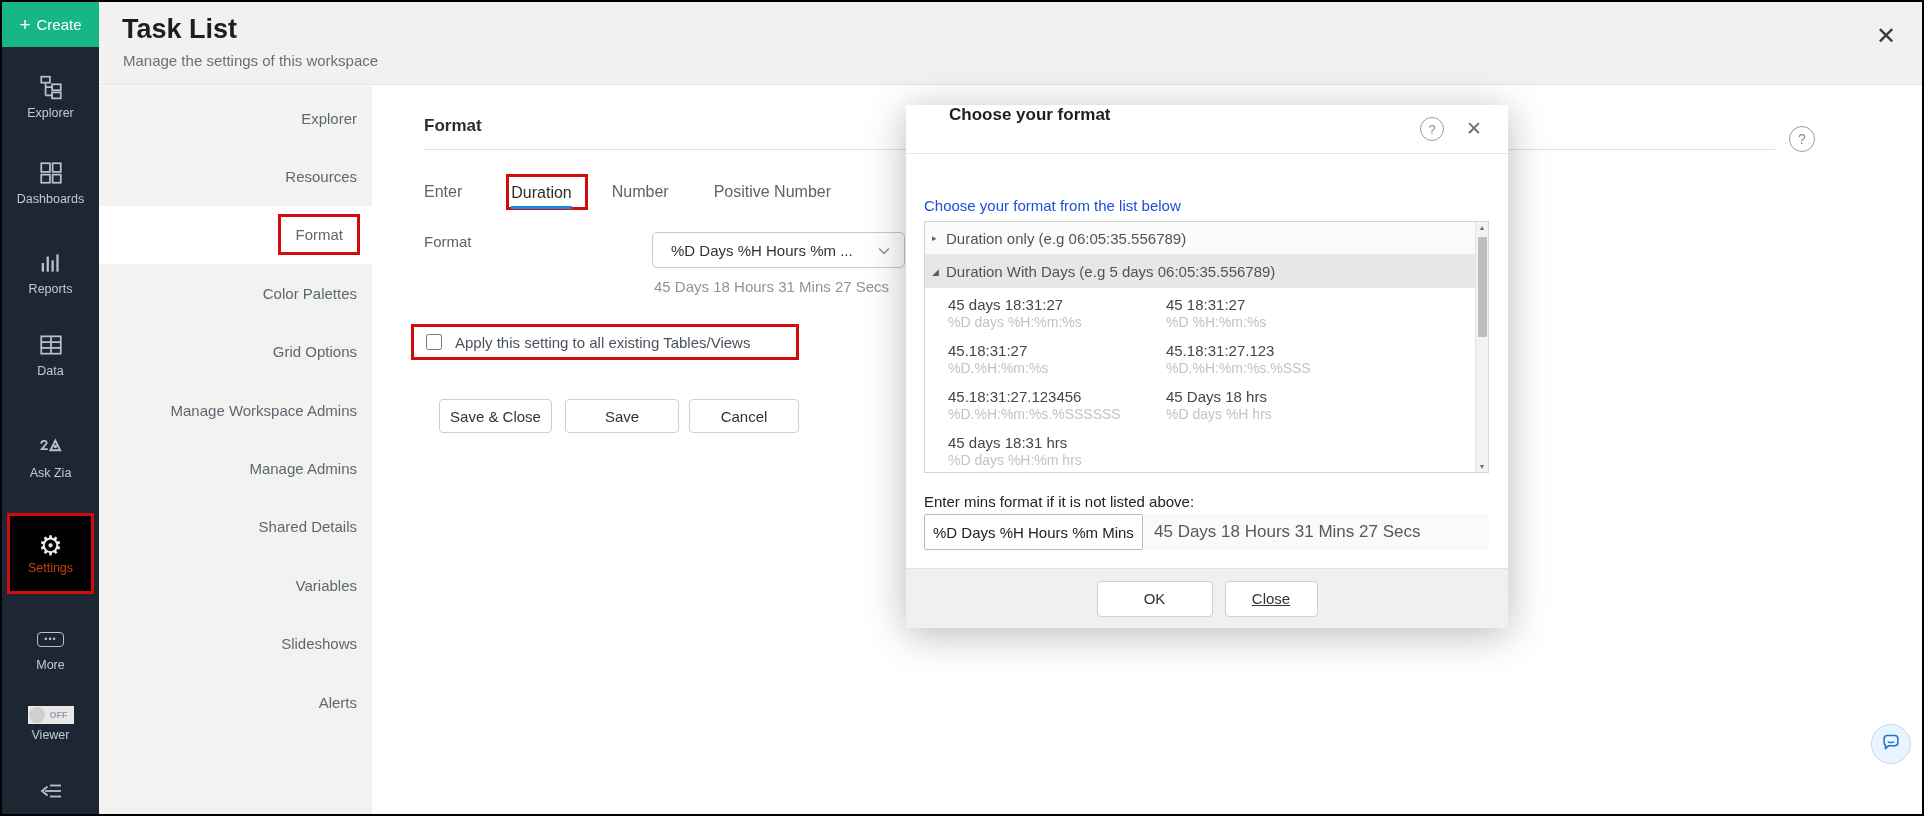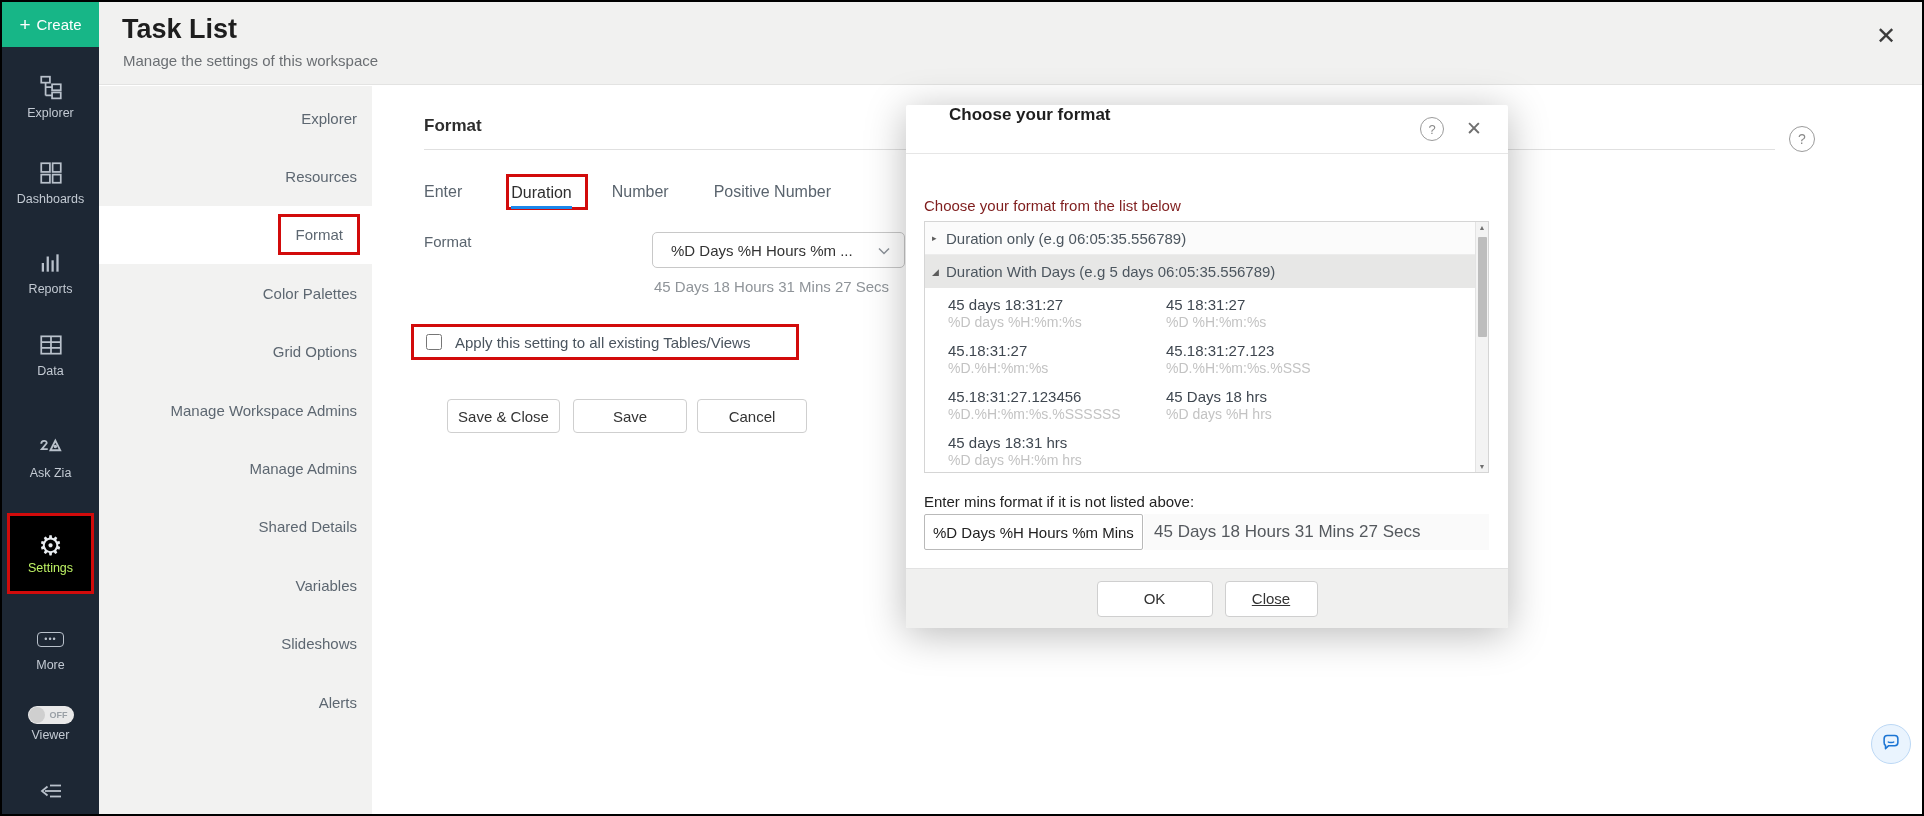"Choose your format from the" .modal-list-label { color: #7f1d1d -> #1d4ed8 }
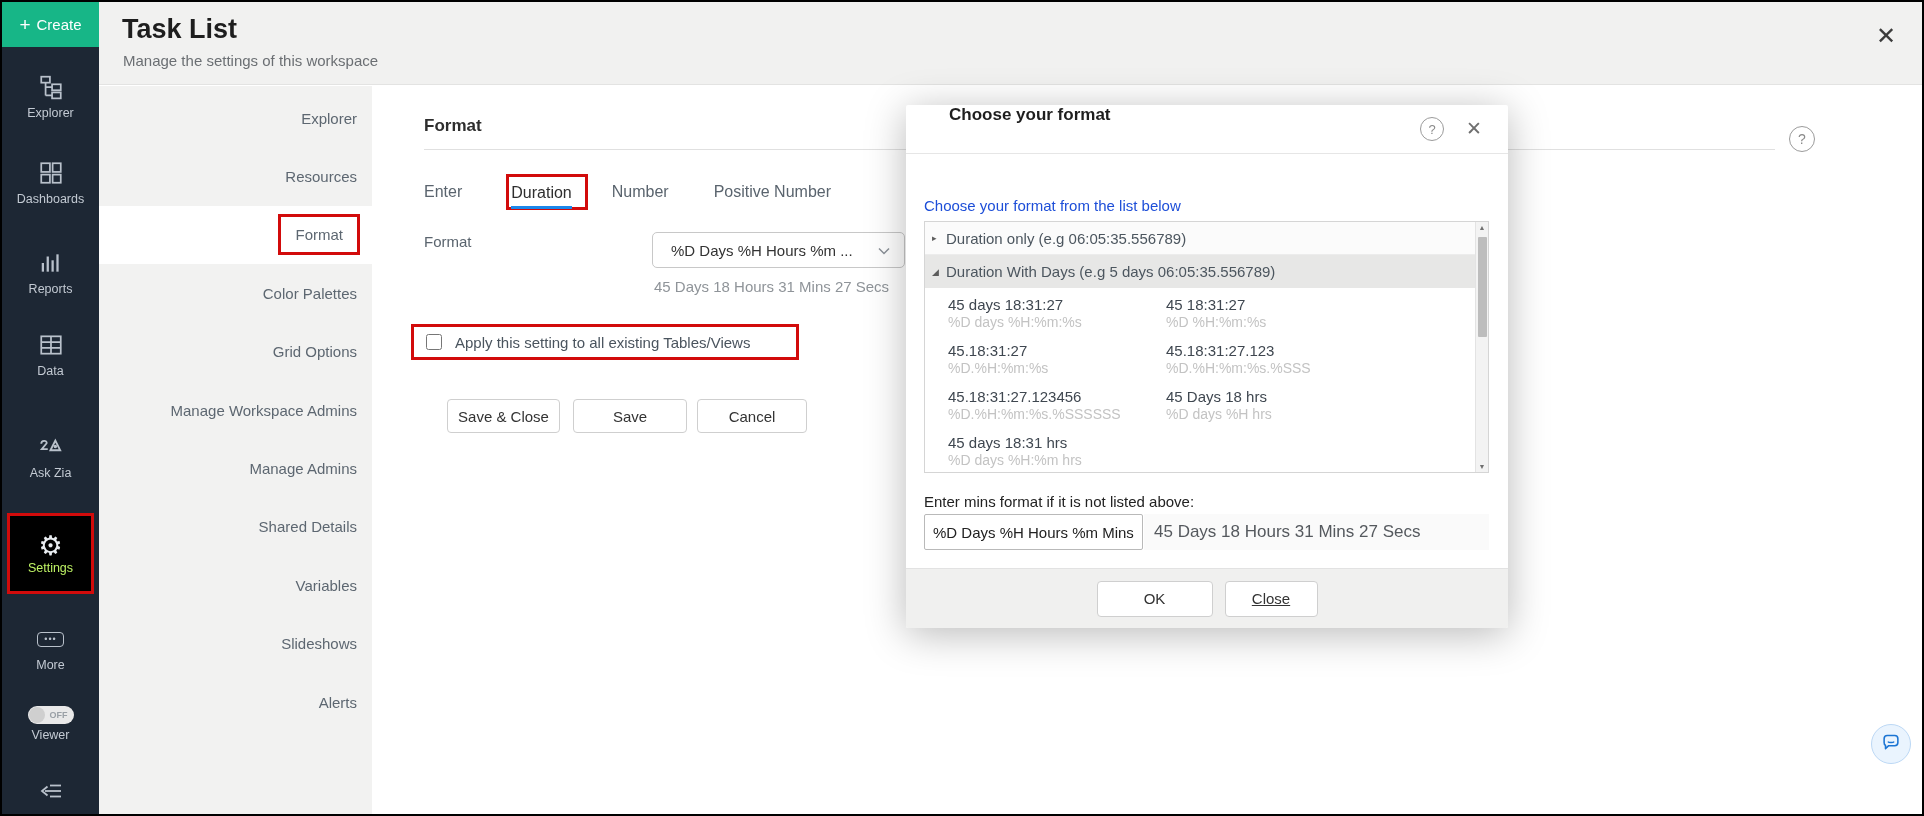"Save & Close" .btn-row { left: 75px -> 67px }
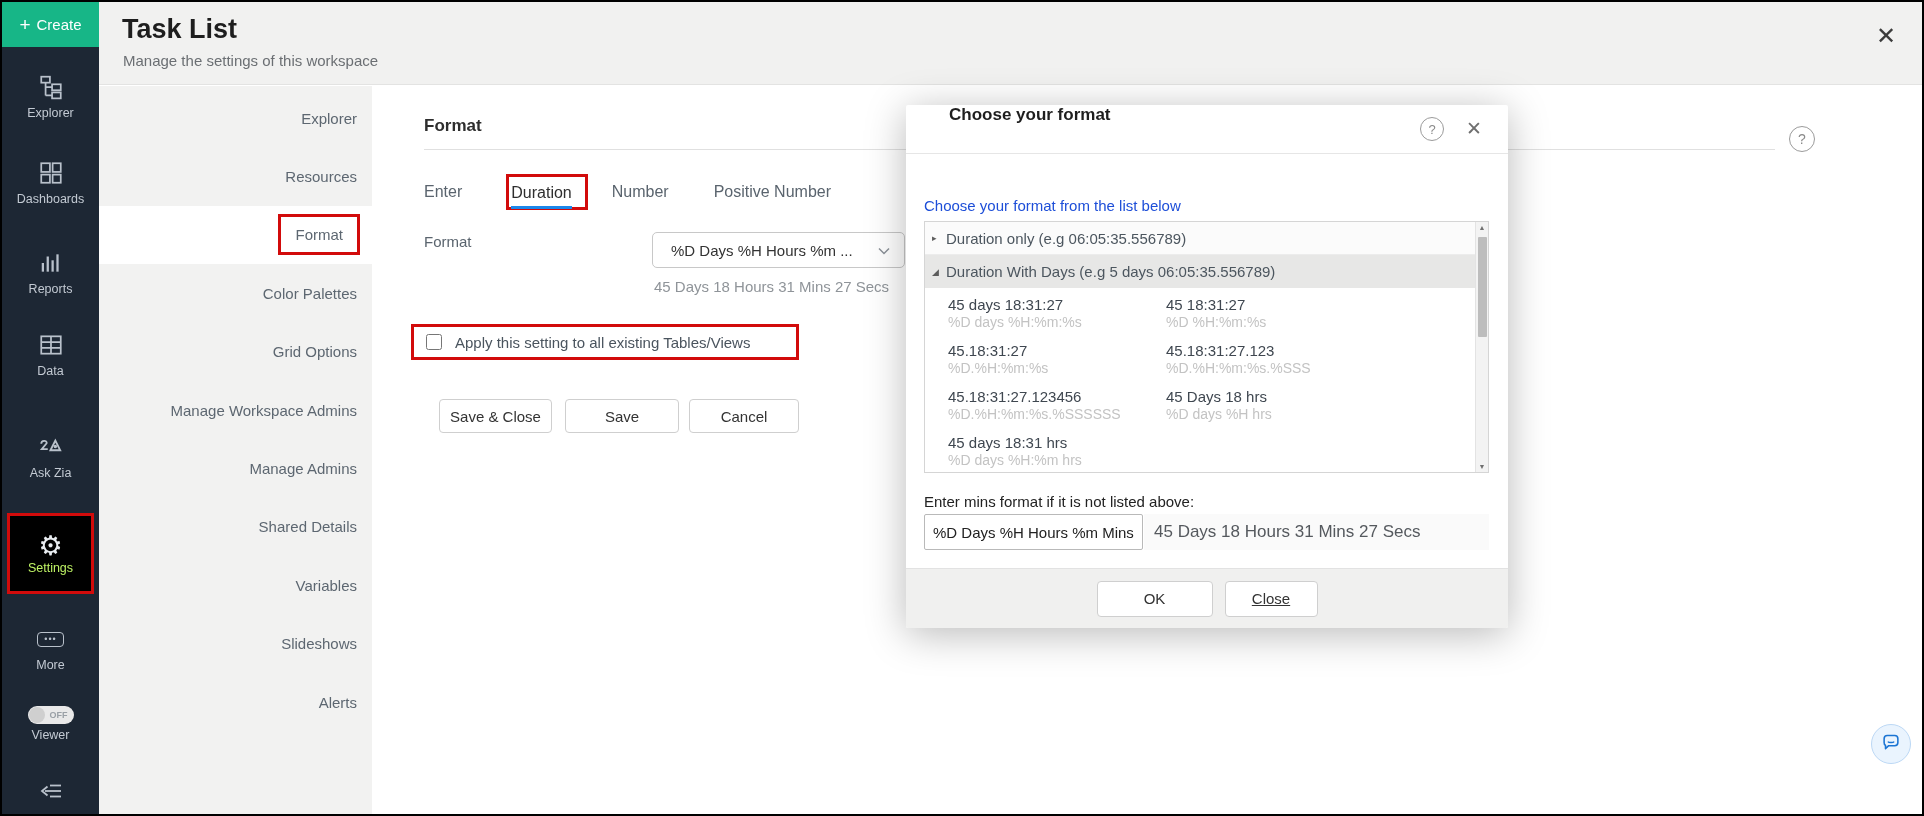"Settings" .settings-tile .lbl { color: #bef264 -> #c2410c }
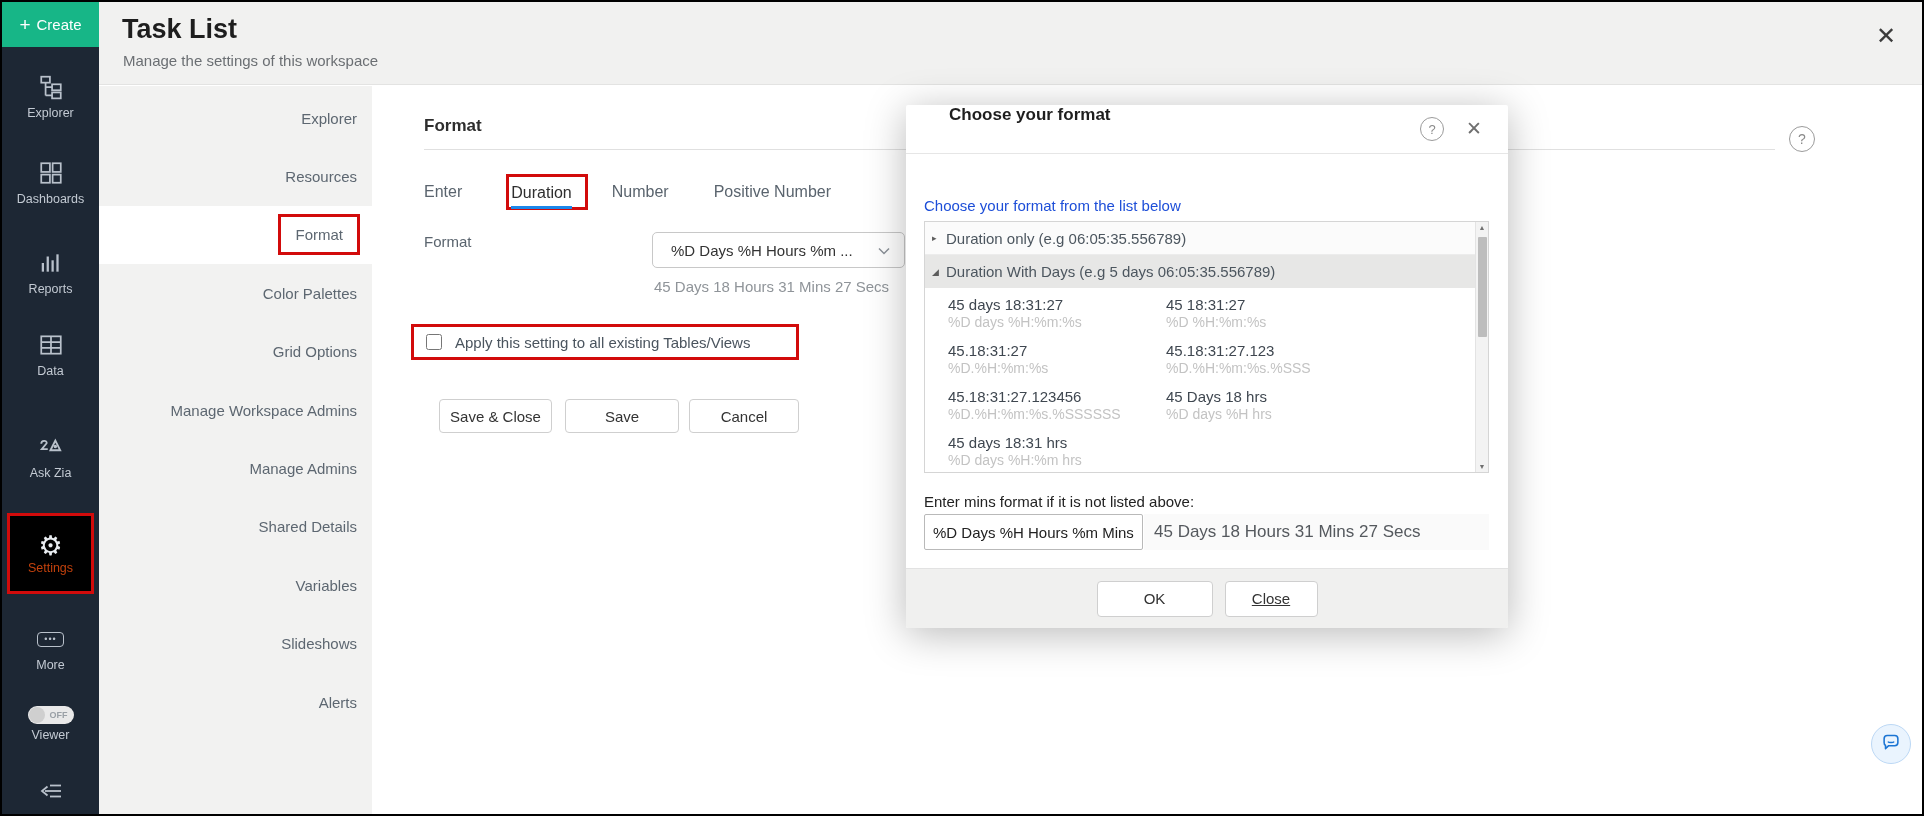"OFF" .viewer-toggle { border-radius: 9px -> 0 }
